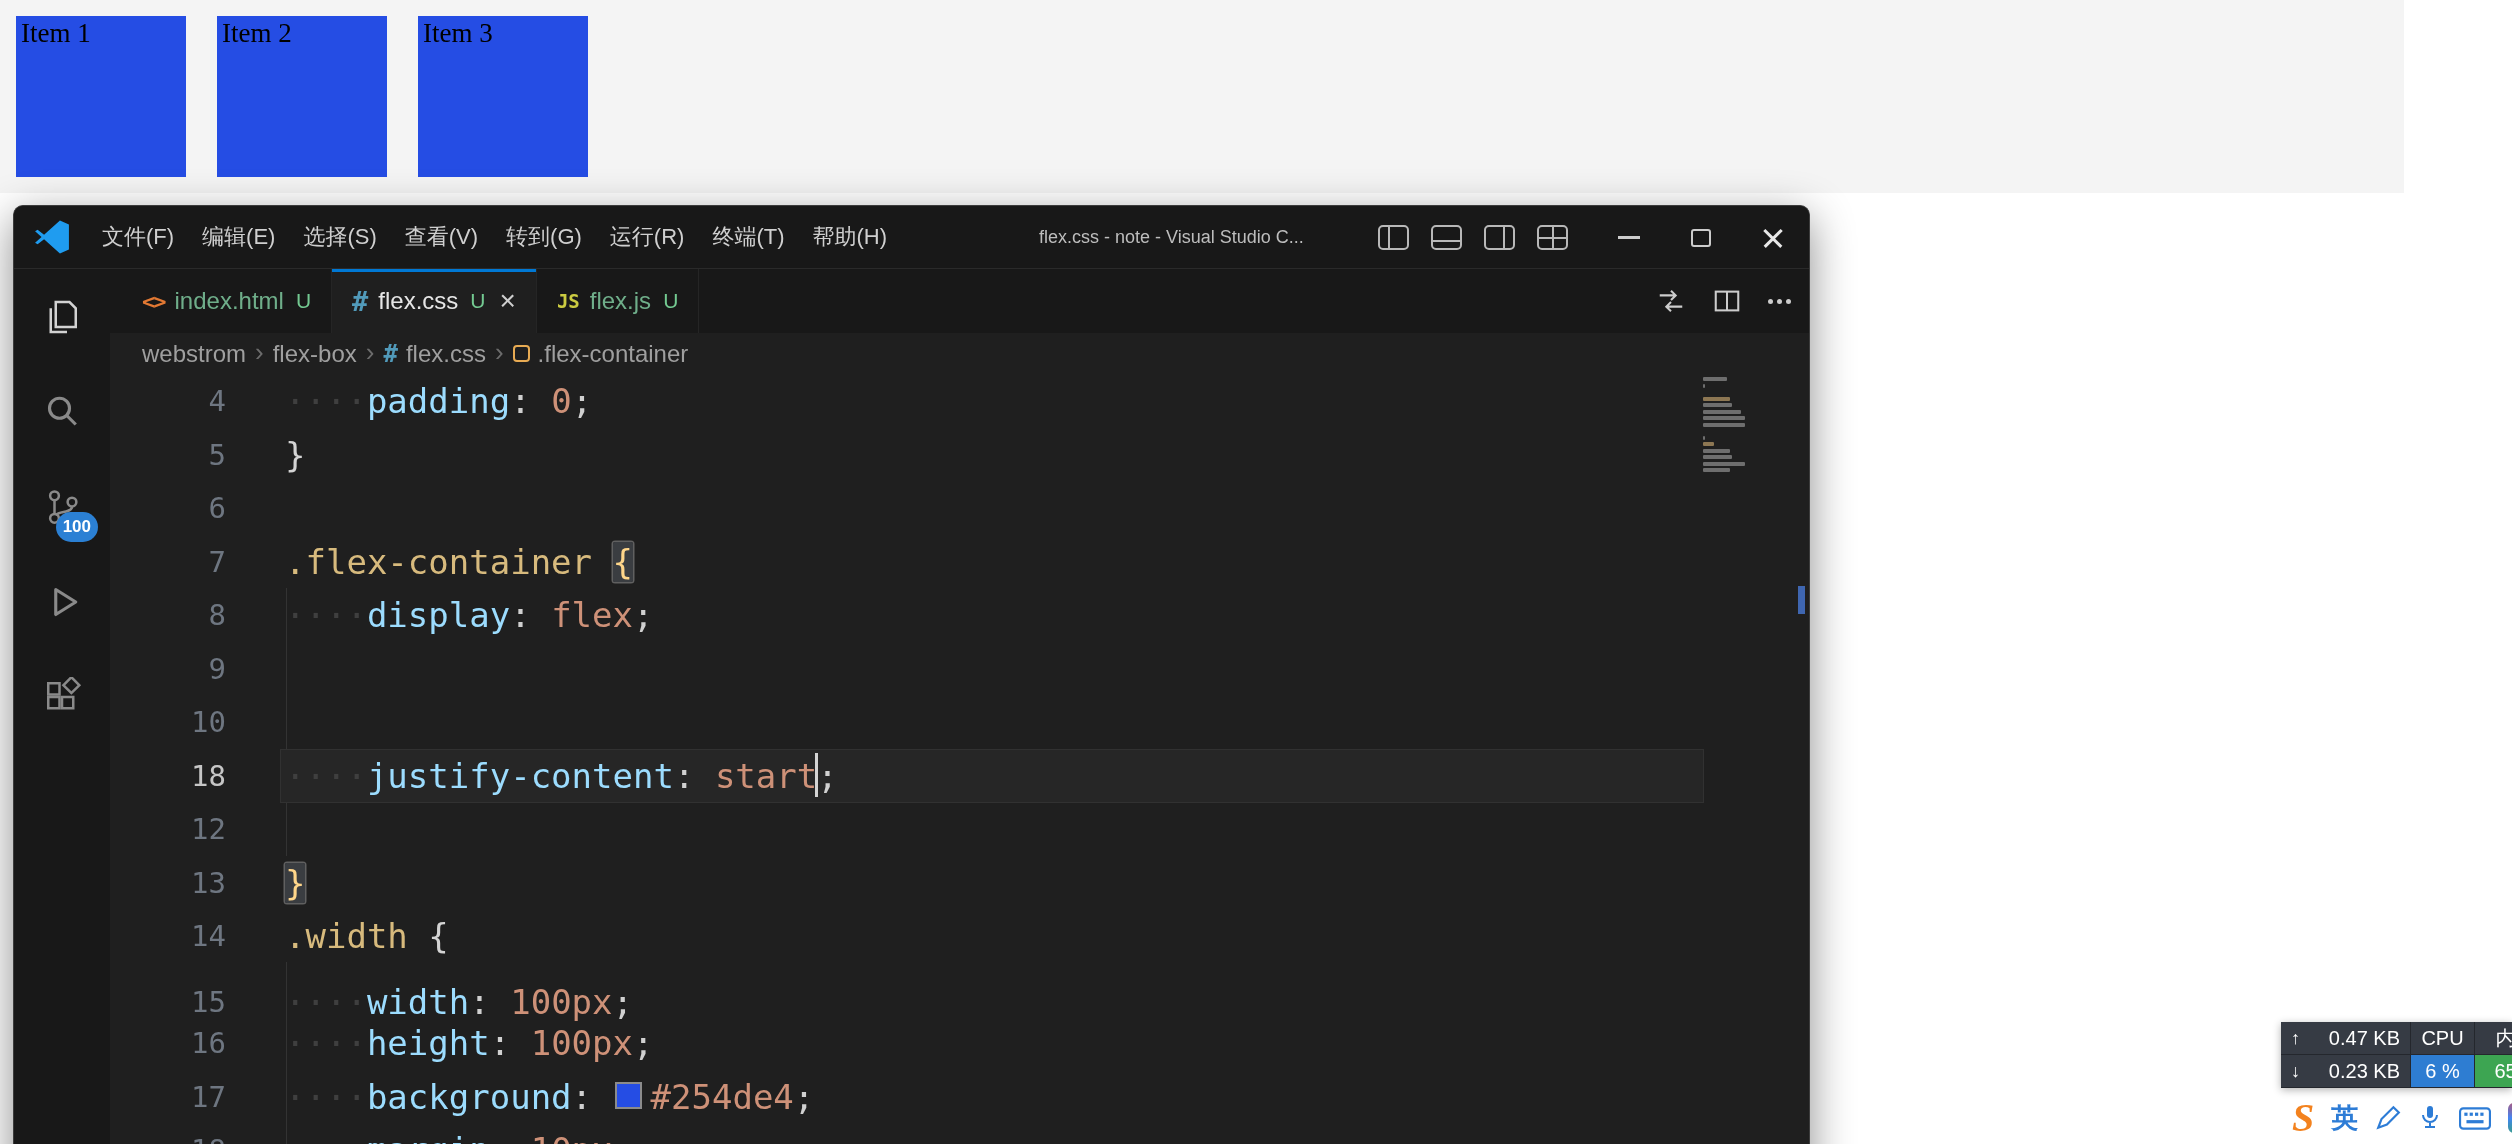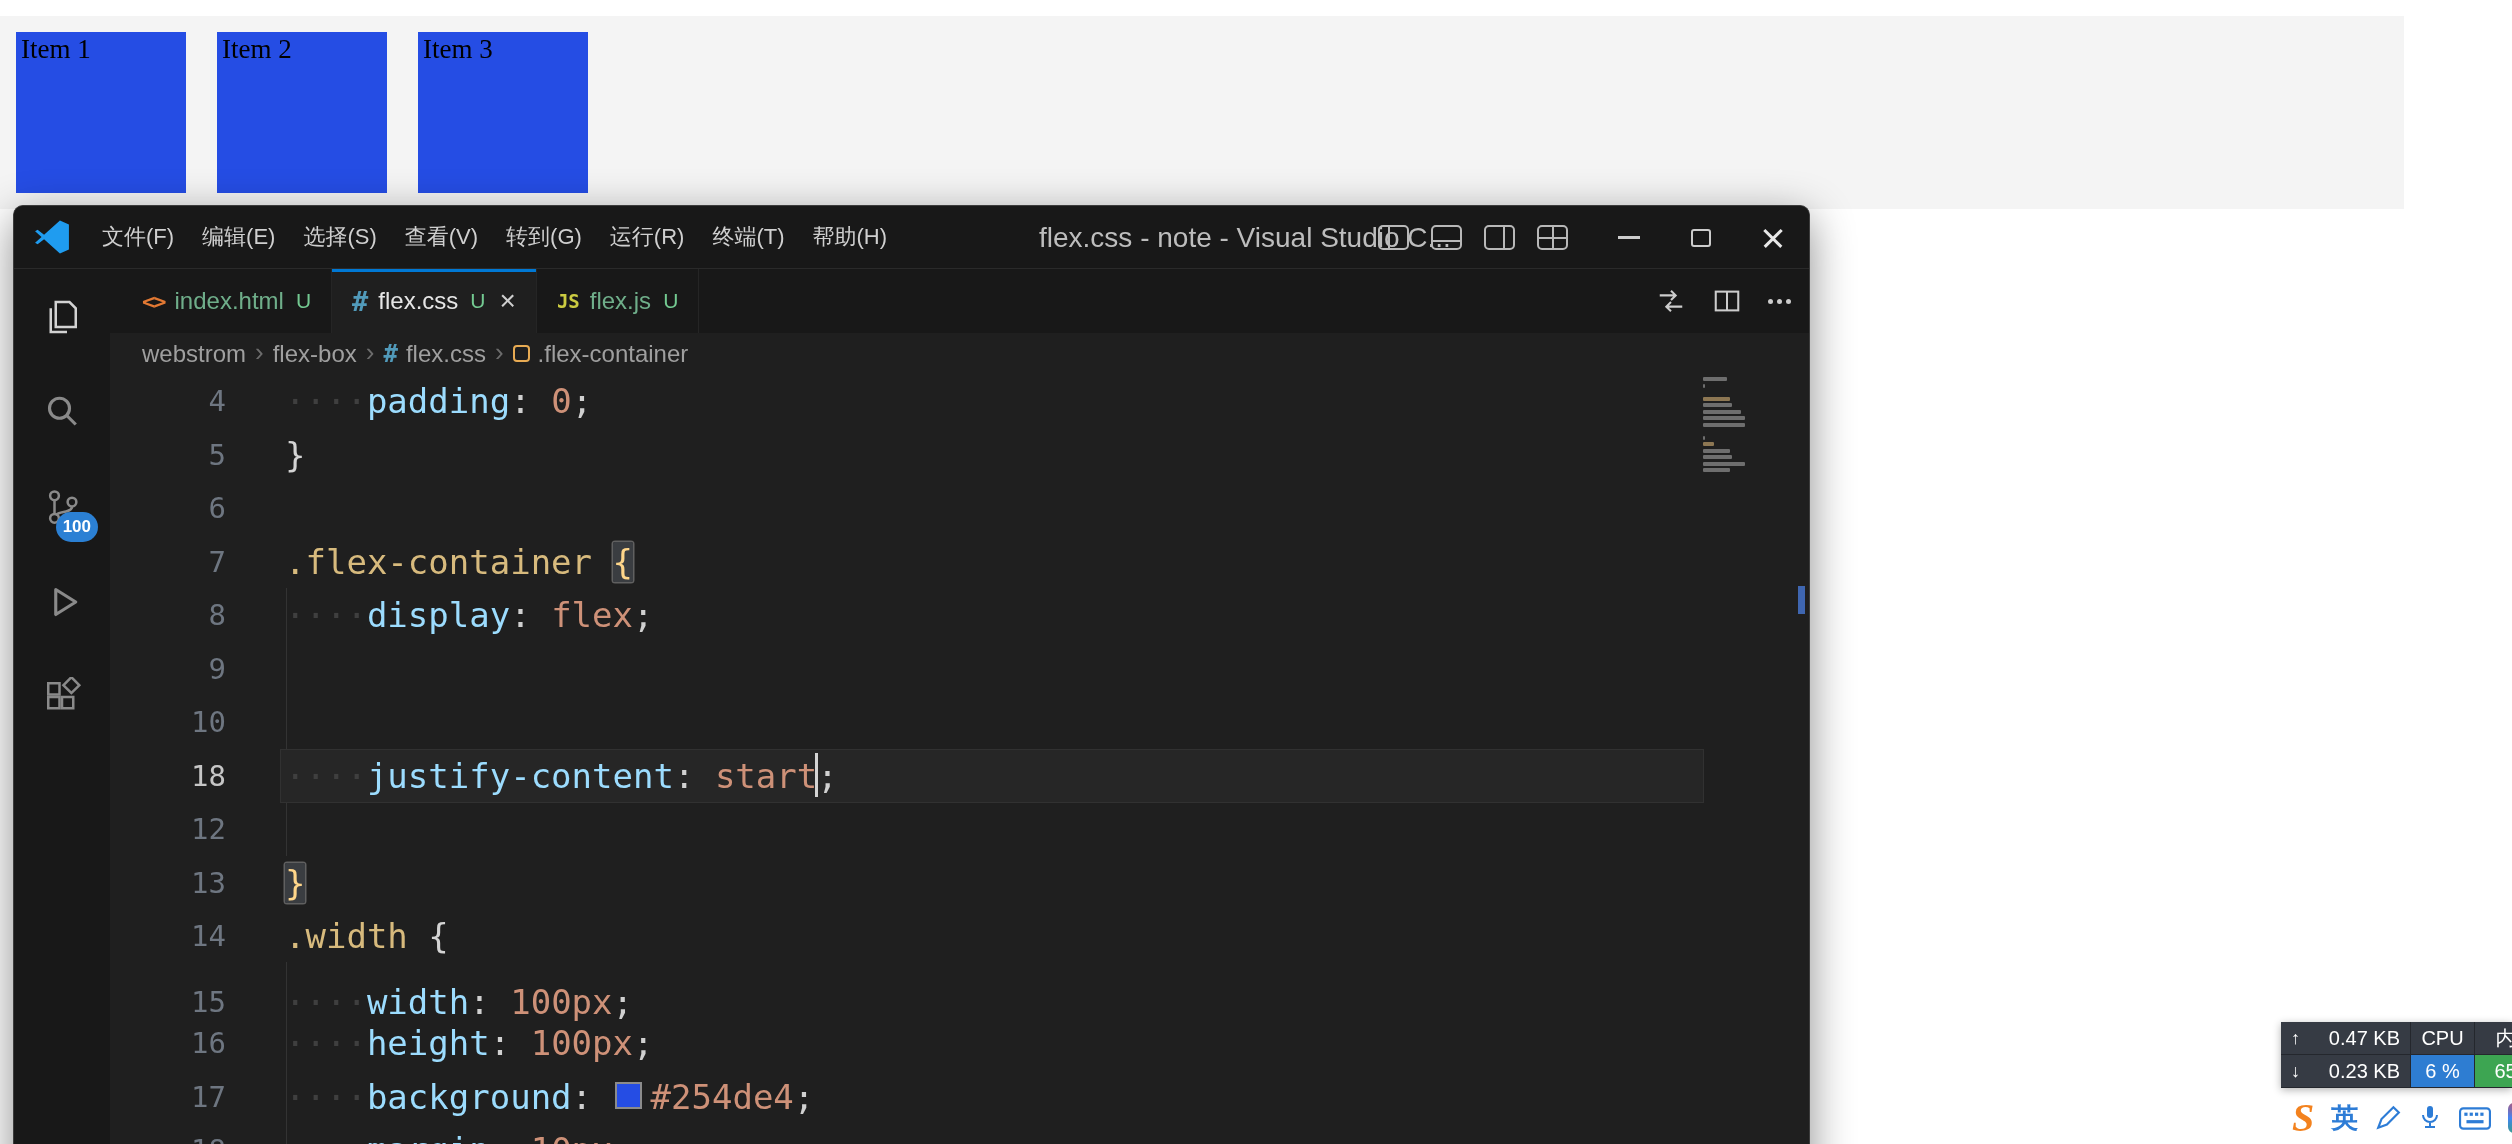"Item 1" .flex-strip { top: 16px -> 0 }
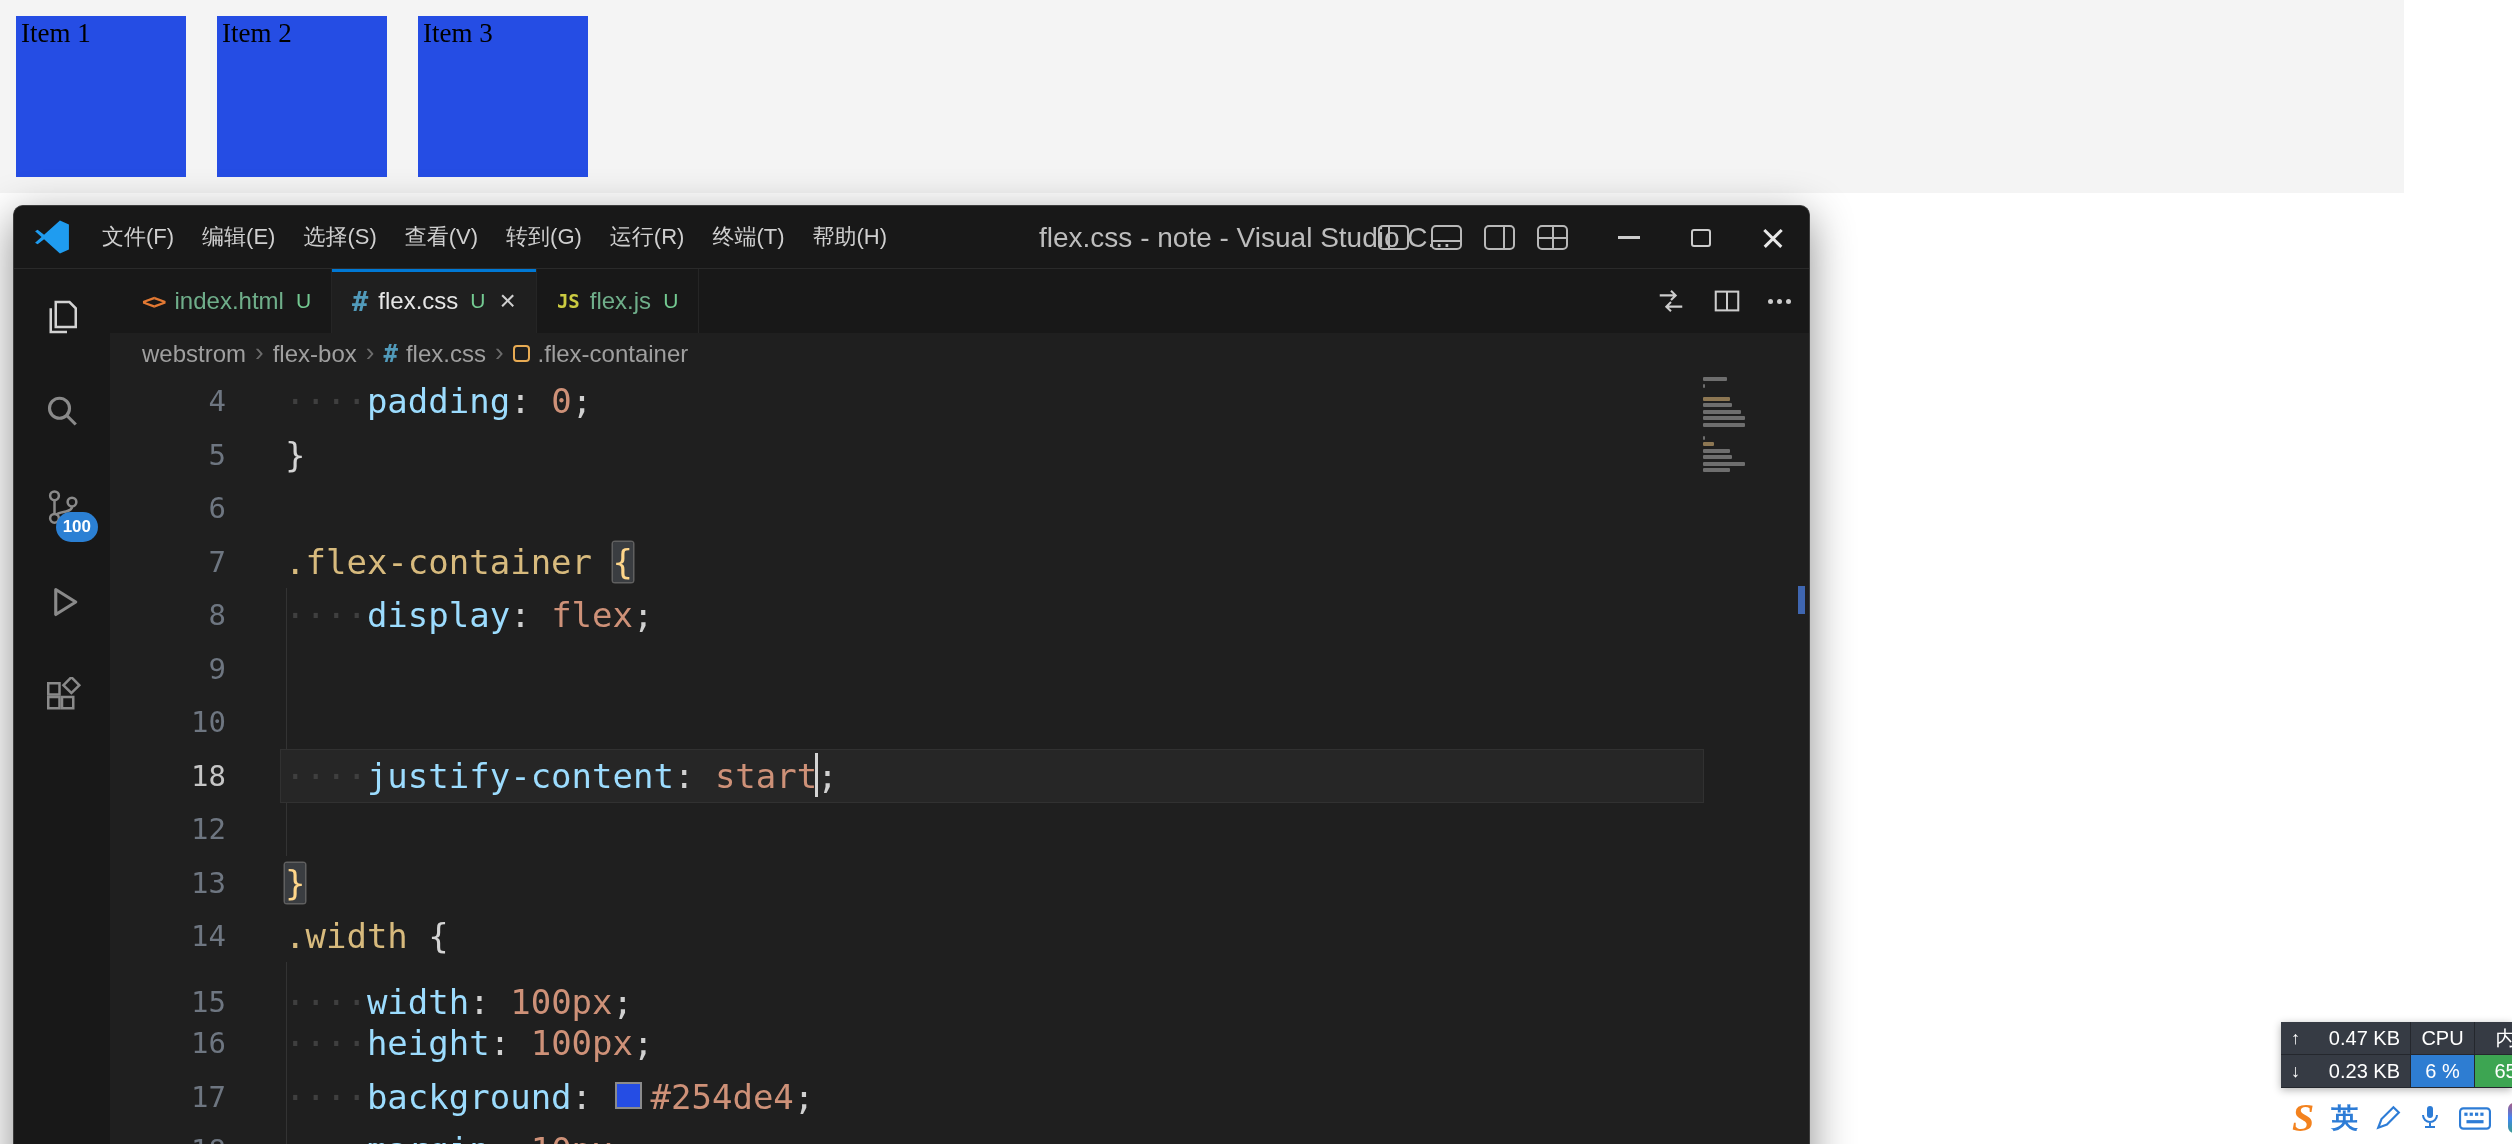"flex.css - note - Visual" .win-title { font-size: 28px -> 18px }
